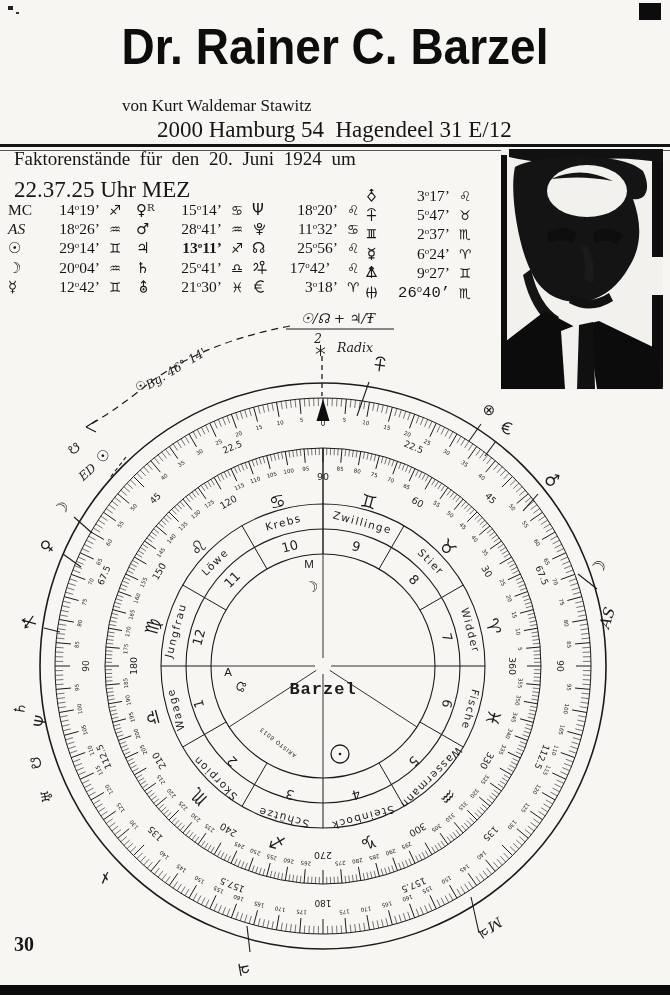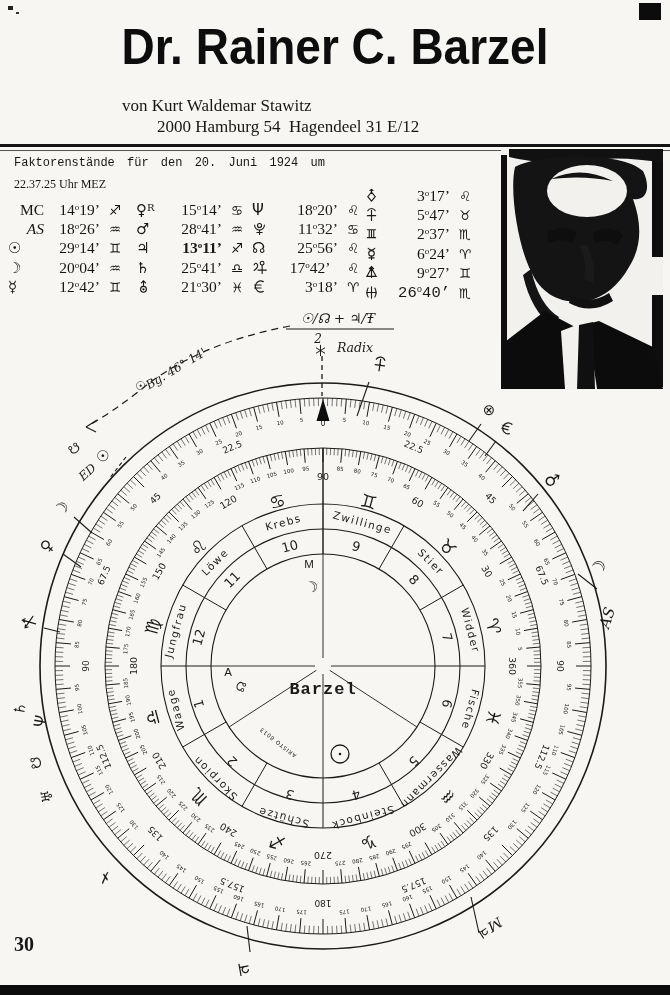"2000 Hamburg 54 Hagendeel 31" #address { font-size: 17px -> 23px }
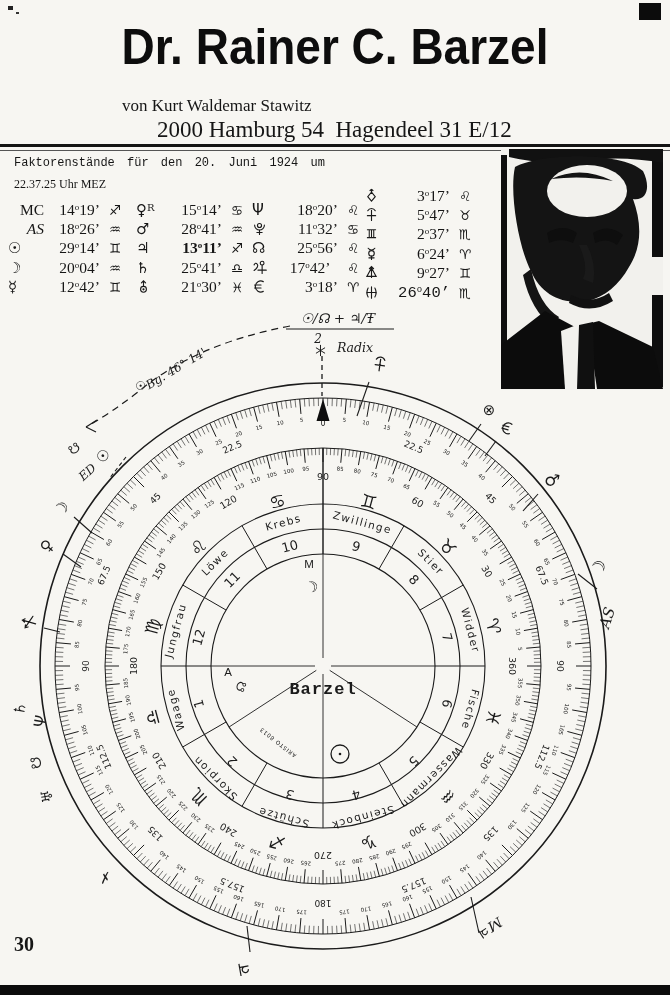"Faktorenstände für den 20. Juni" #fh1 { font-family: Liberation Mono, monospace -> none; font-size: 12px -> 19px; top: 156px -> 148px }
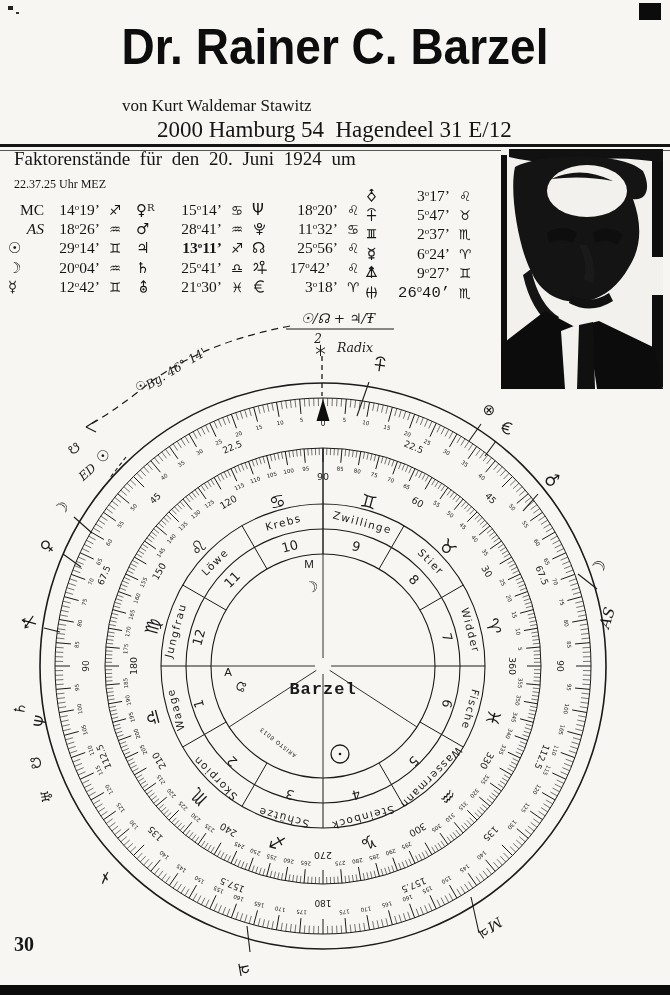"22.37.25 Uhr MEZ" #fh2 { font-size: 12px -> 23px }
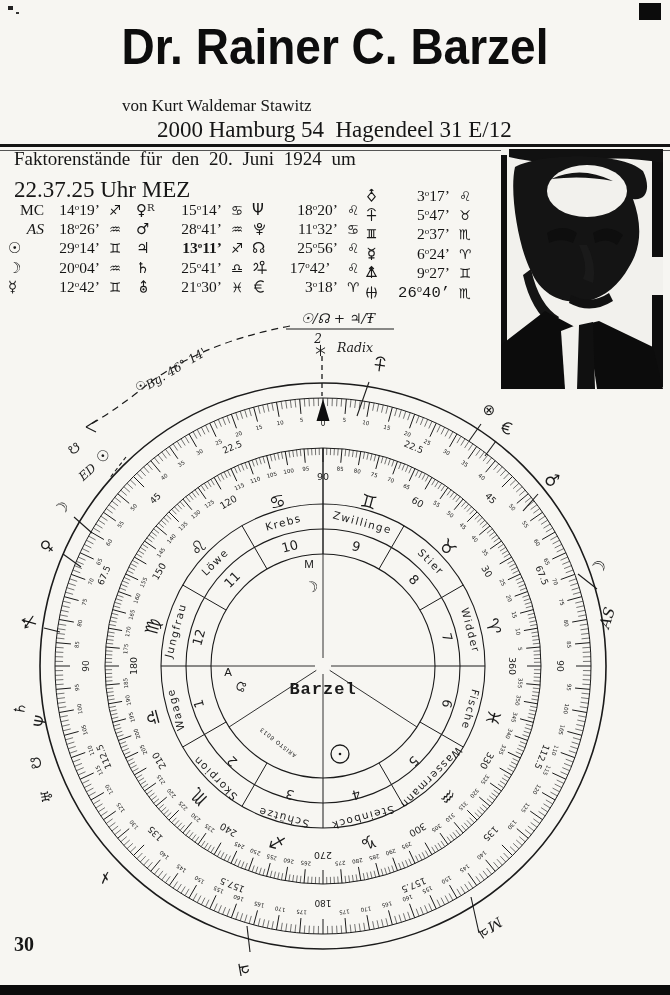"MC" .fg.txt { text-align: right -> none }
